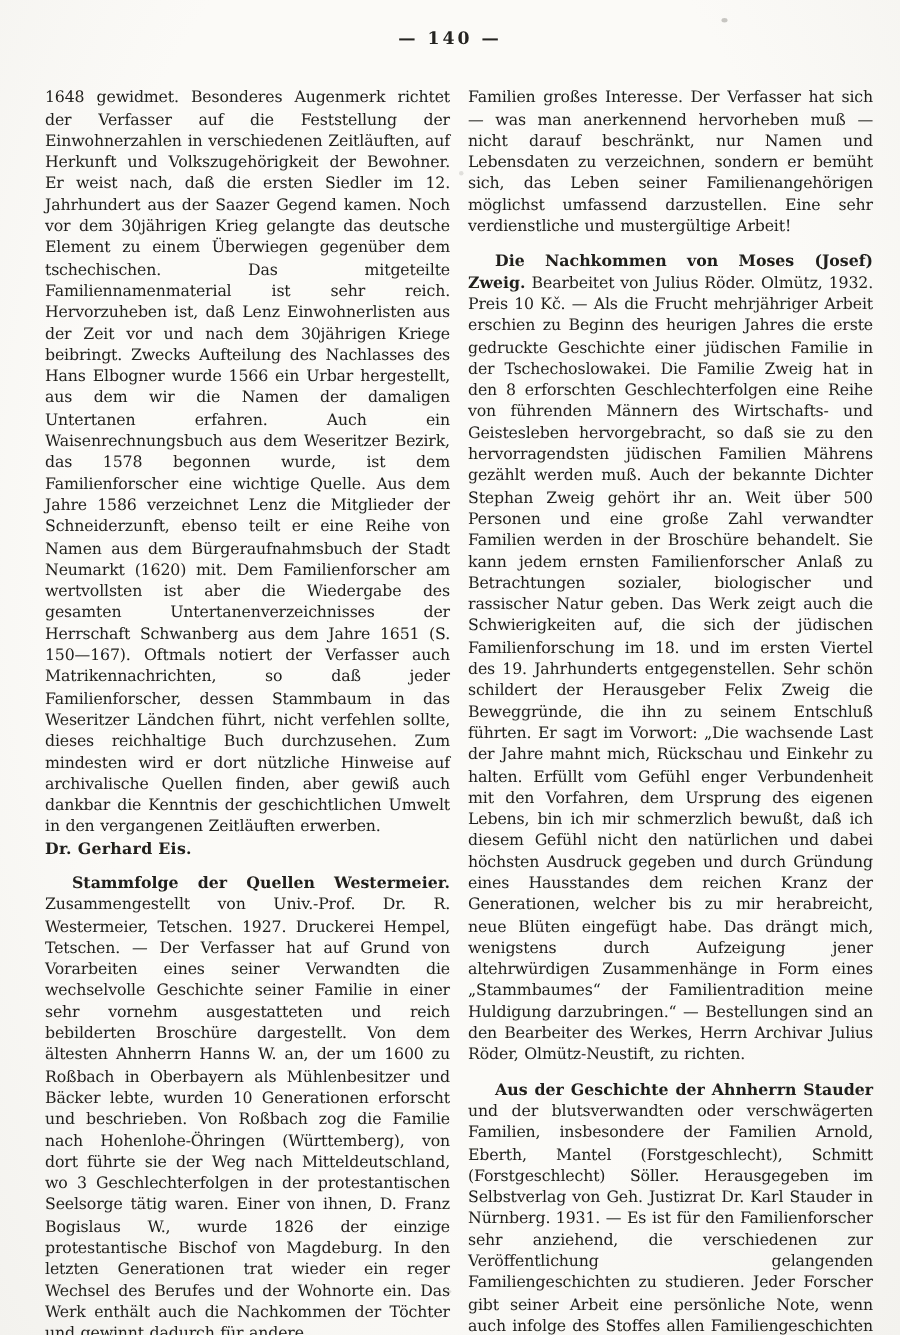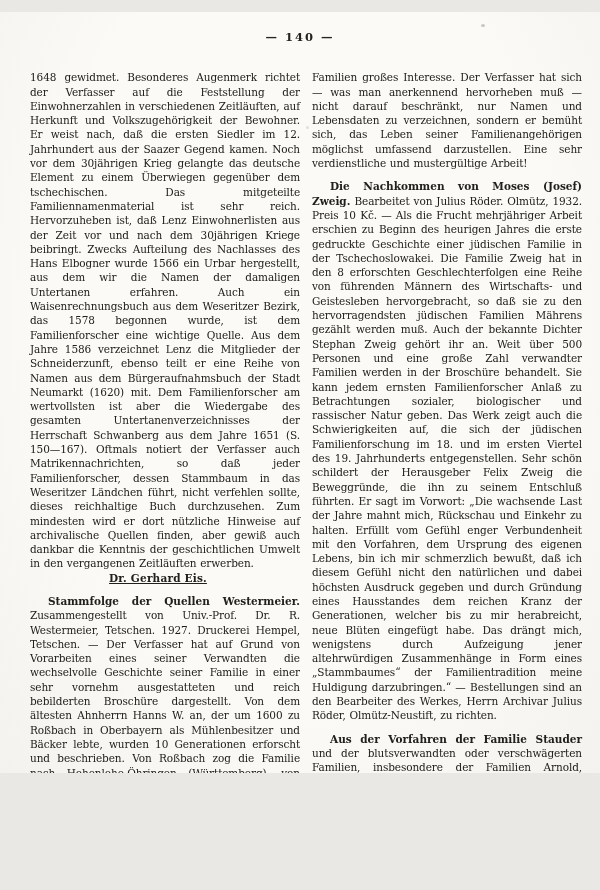"— 140 —" .page { height: 761px -> 890px; margin: 12px auto -> 0 auto }
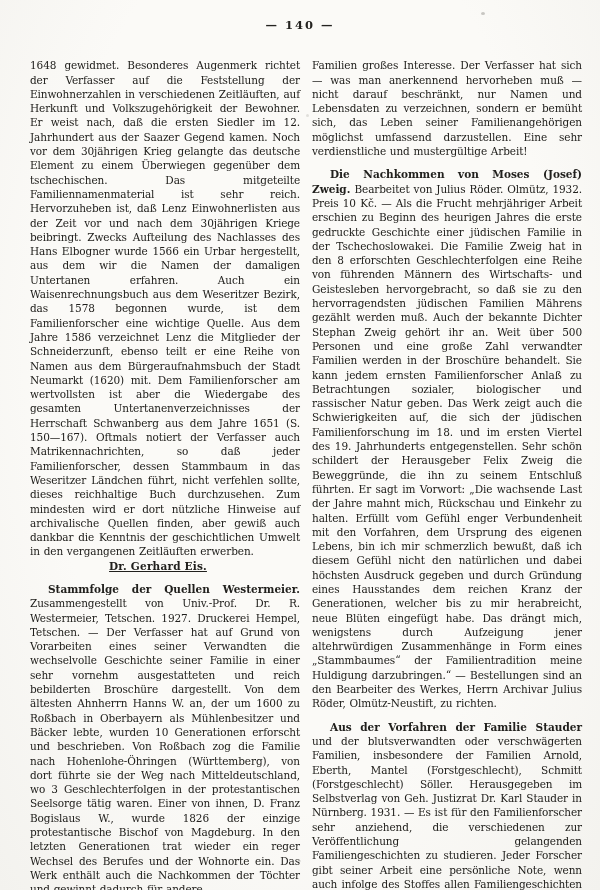"Dr. Gerhard Eis." .signature { text-align: center -> left; text-decoration: underline -> none }
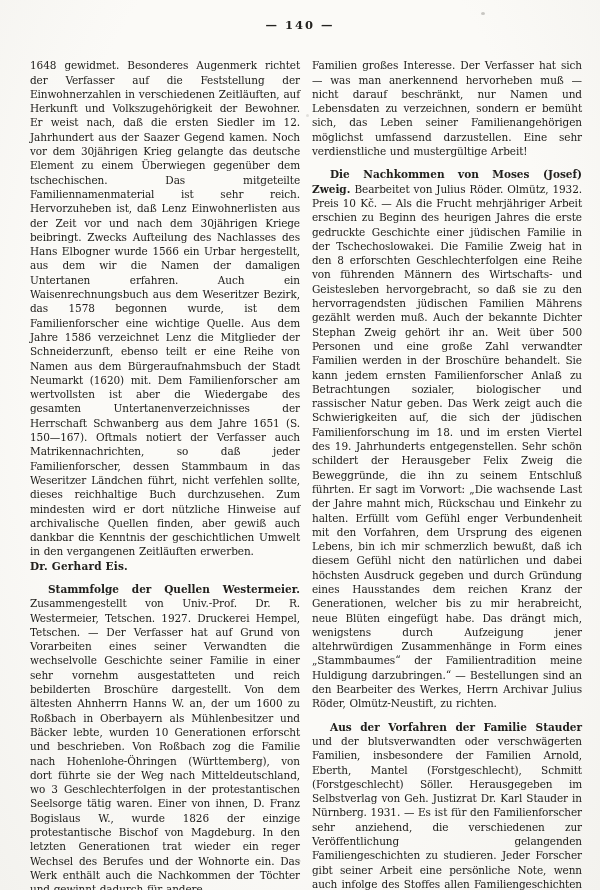"Aus der Vorfahren der Familie" span.lead { text: Vorfahren der Familie -> Geschichte der Ahnherrn }
